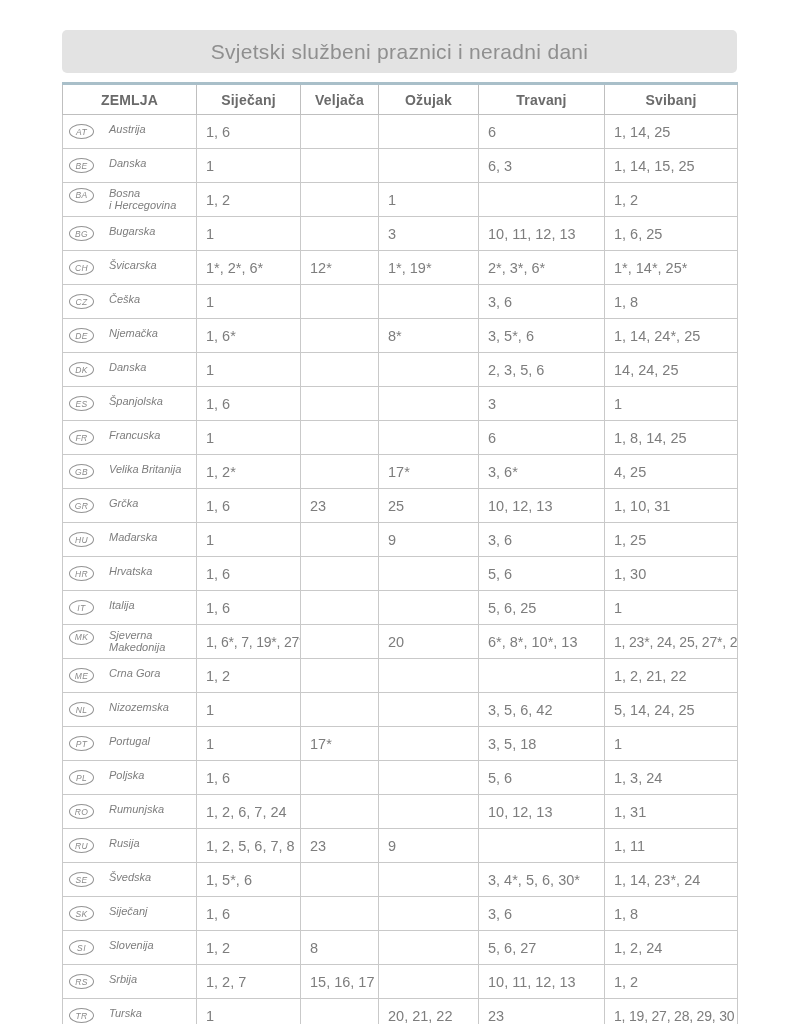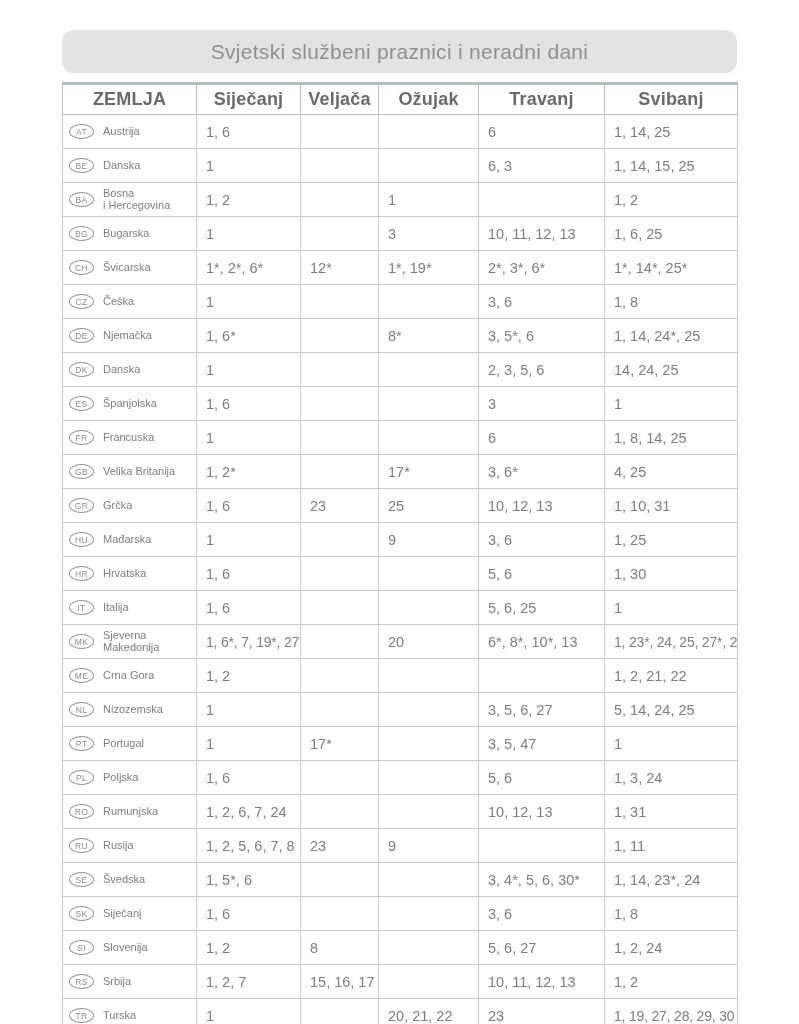"Svjetski službeni praznici i neradni" .title-bar { border-radius: 12px -> 5px }
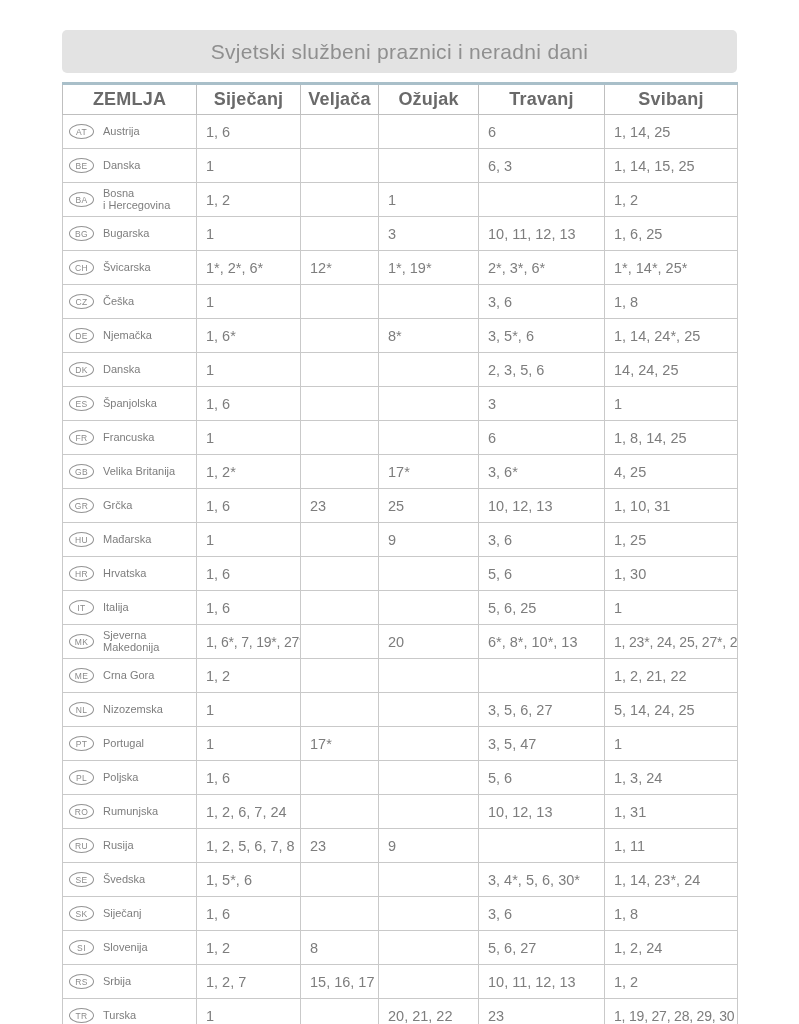"ZEMLJA" th { font-size: 18px -> 14px }
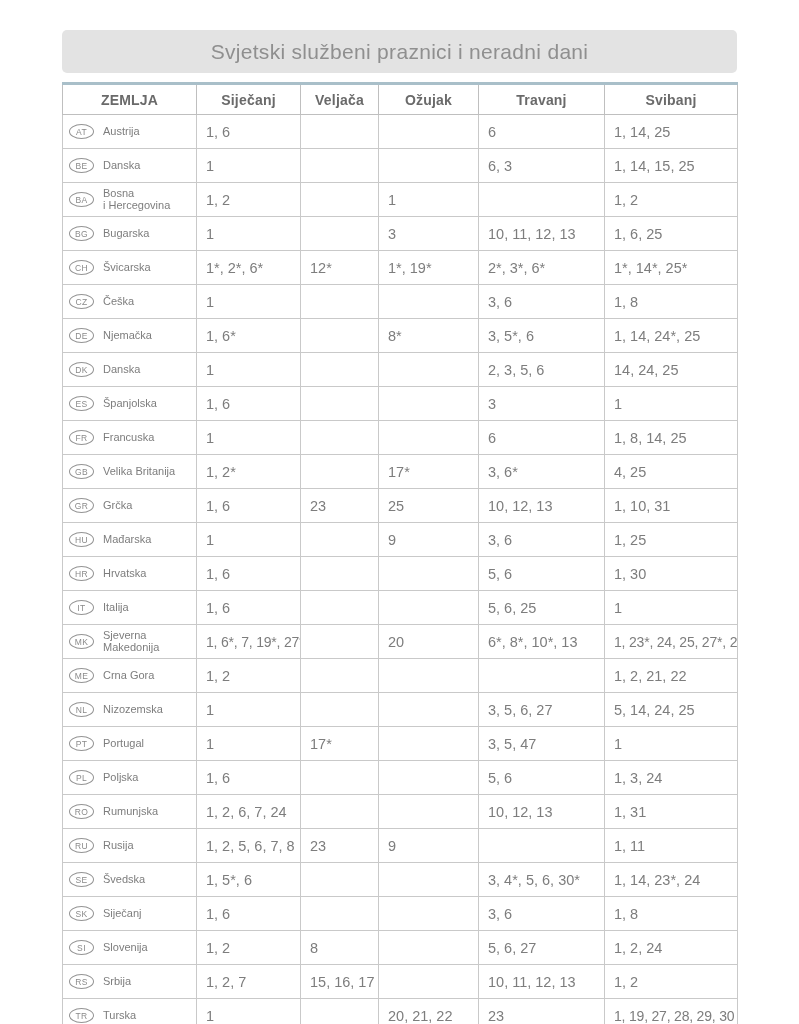"AT" .country-wrap { align-items: center -> none; font-style: none -> italic; gap: 9px -> 15px }
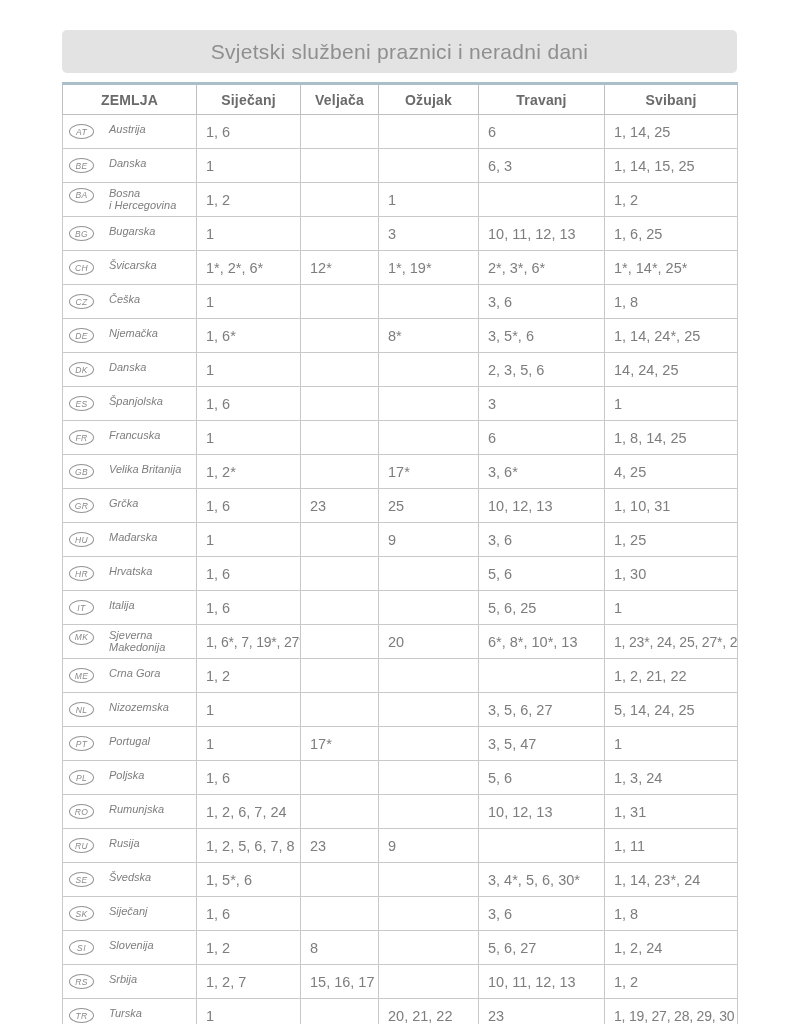"3, 5, 6, 27" td { text: 27 -> 42 }
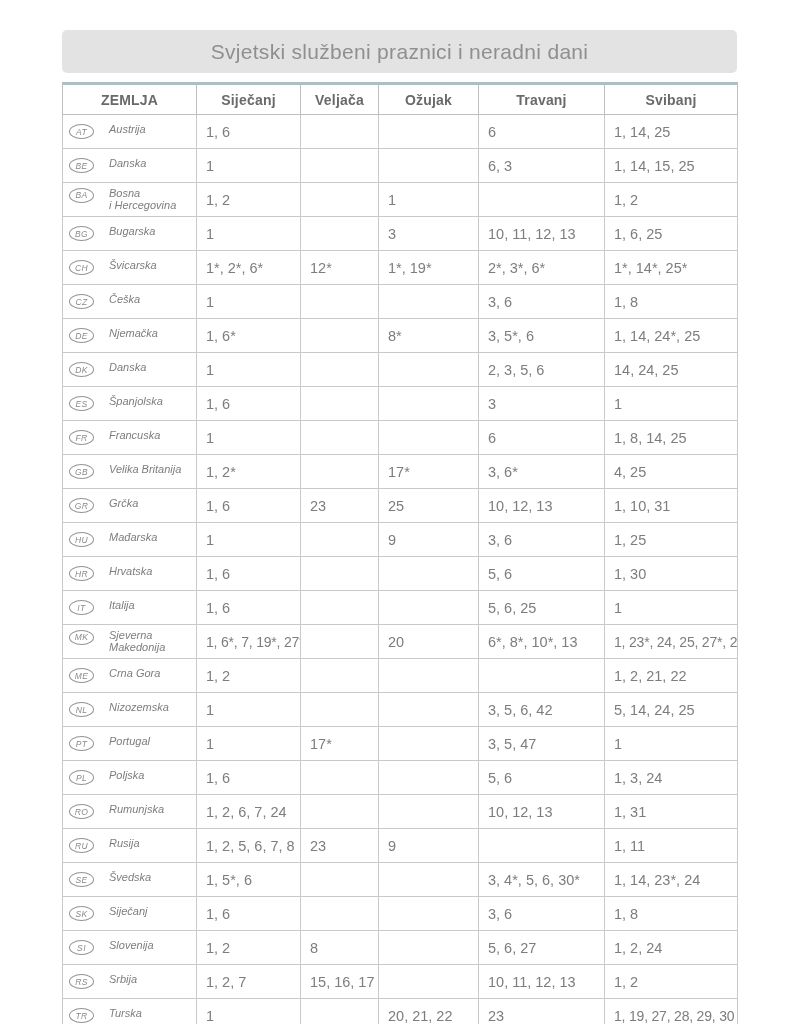"3, 5, 47" td { text: 47 -> 18 }
